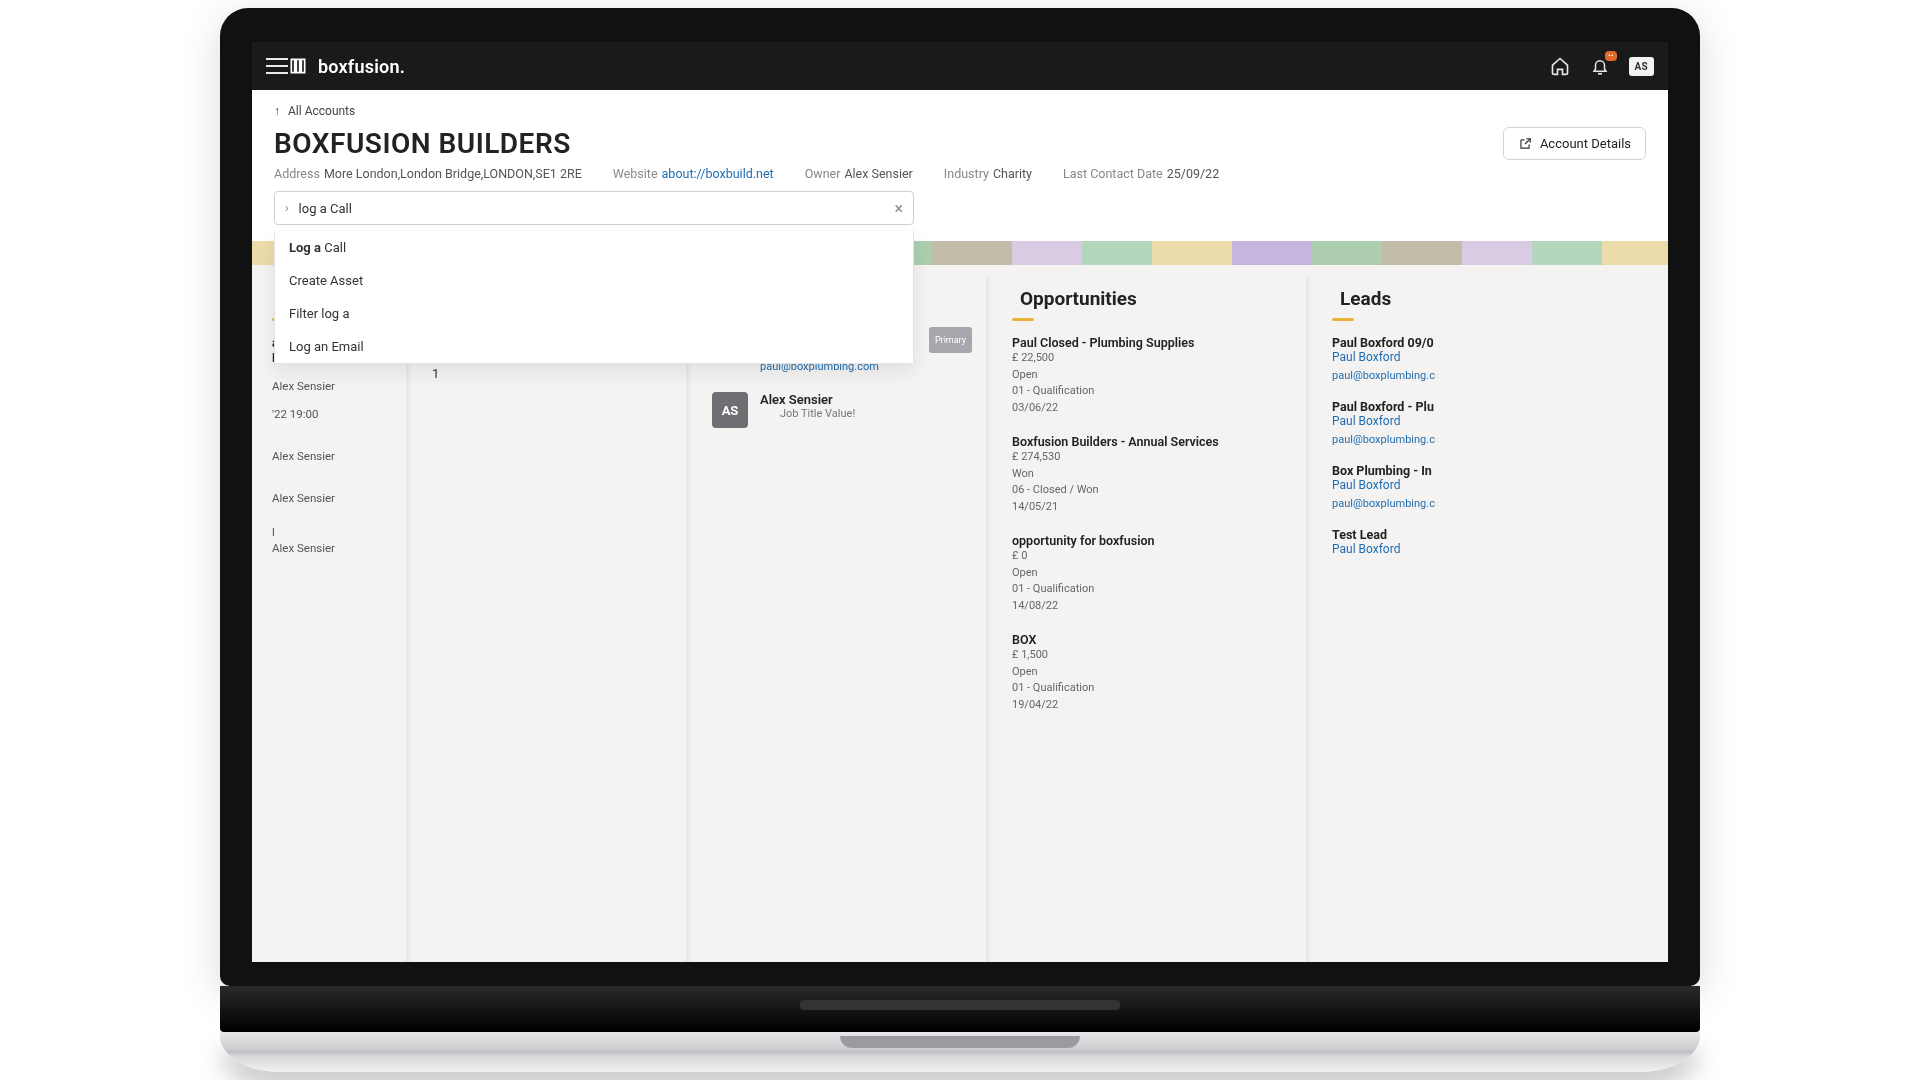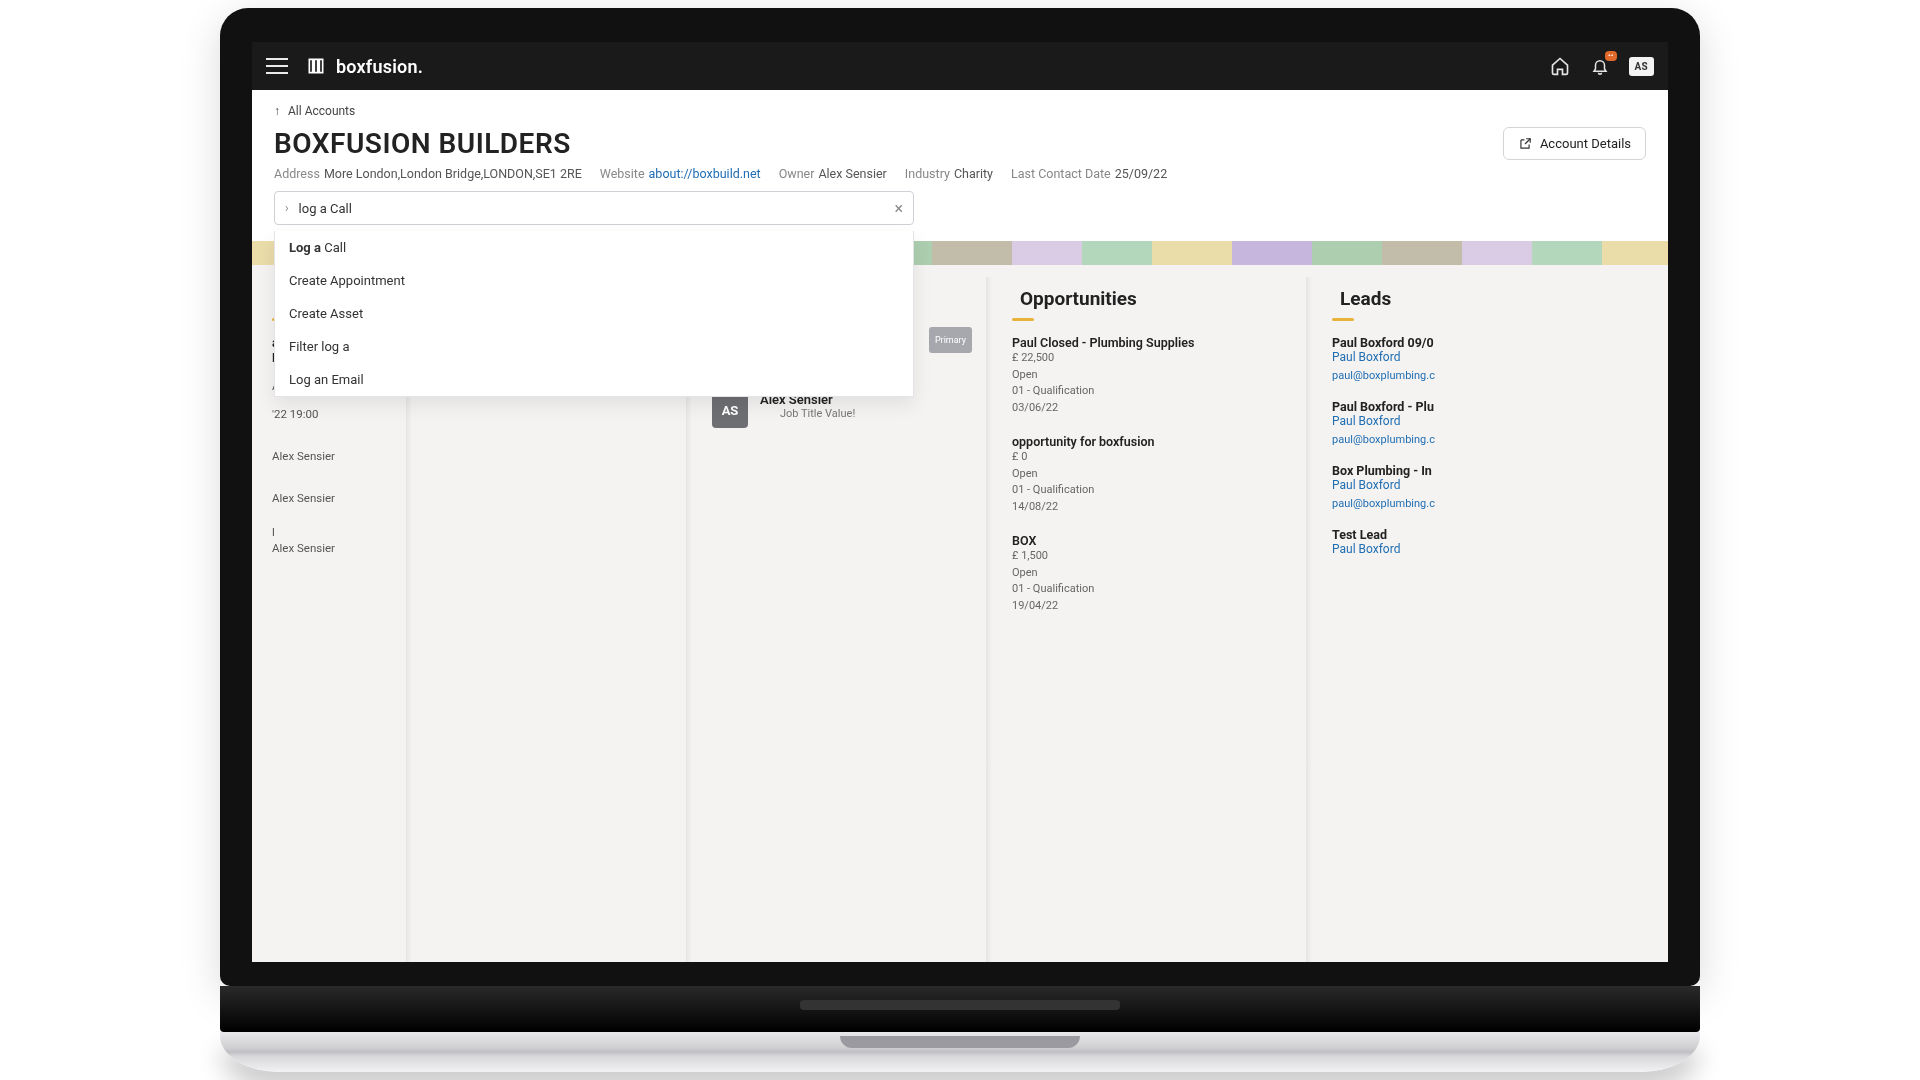"boxfusion." .appbar .left { gap: 18px -> 0 }
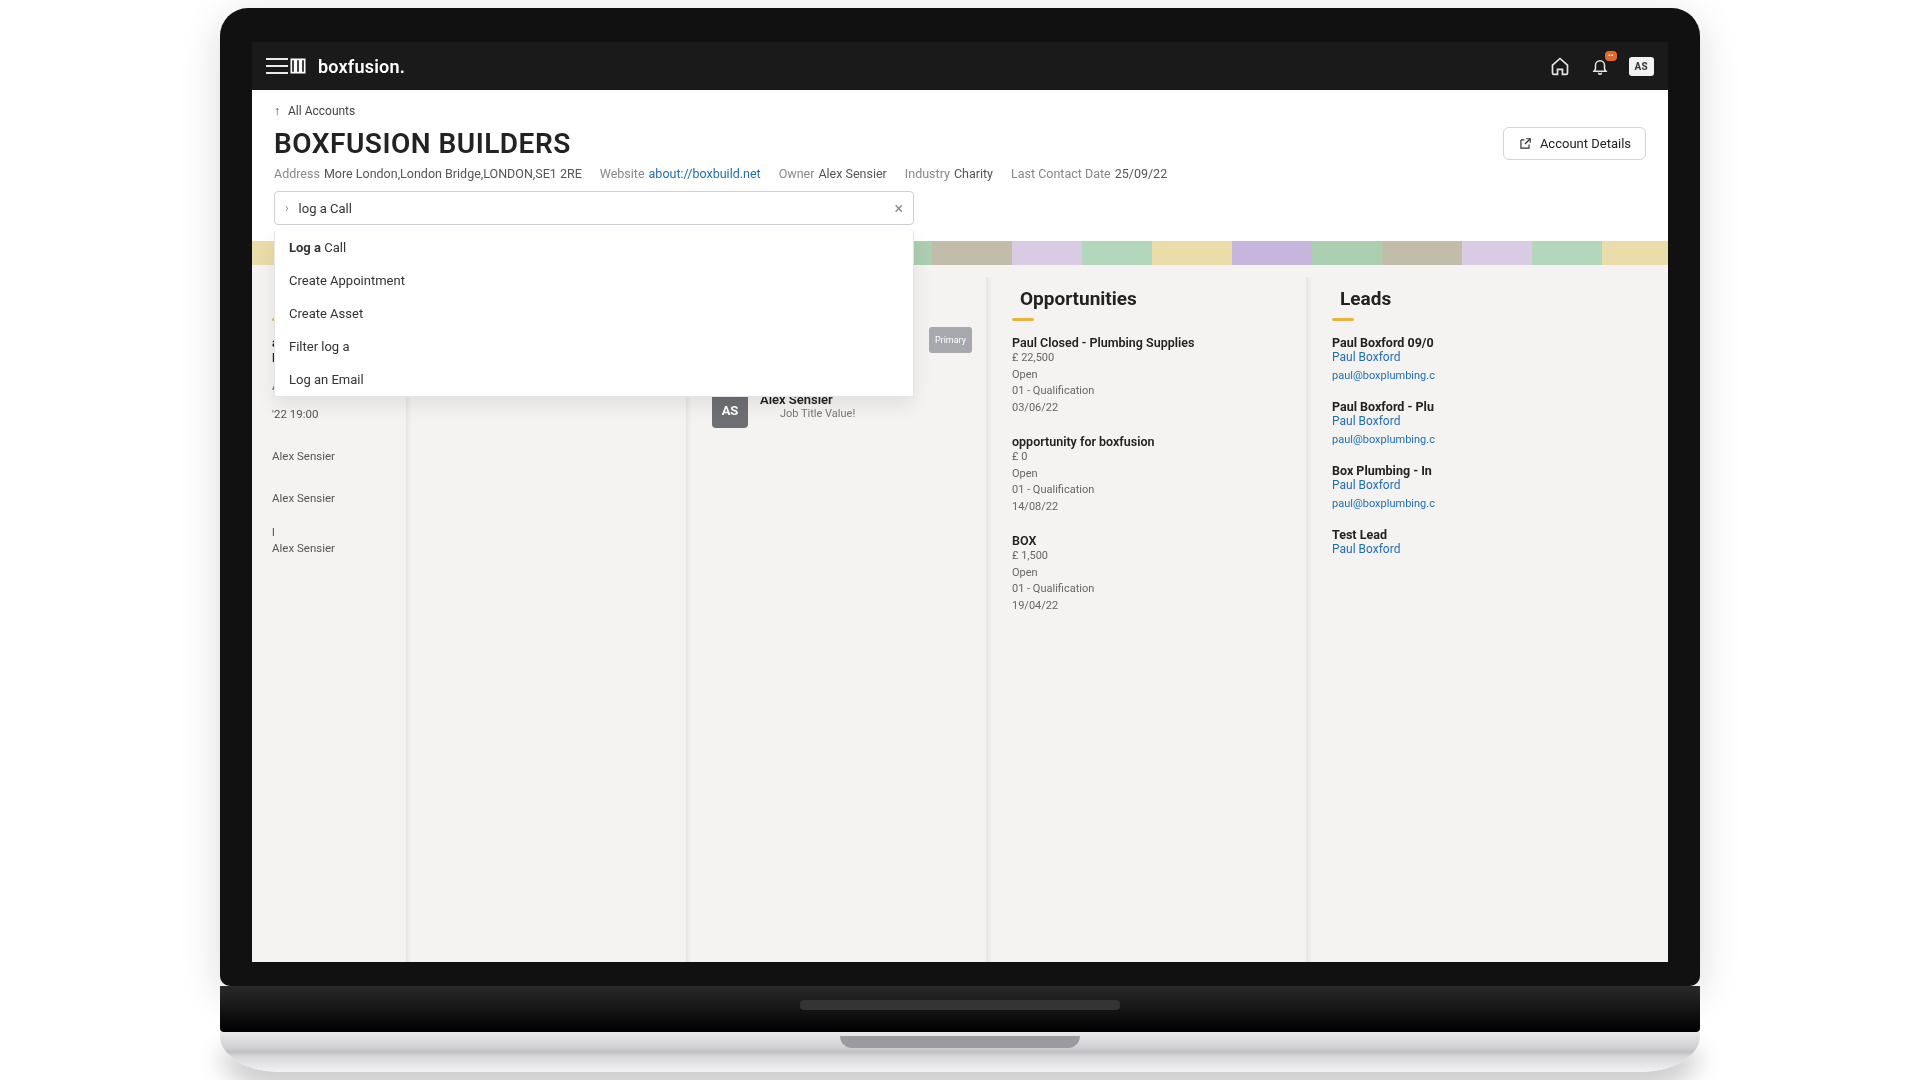"Address More London,London" .meta-row { gap: 18px -> 31px }
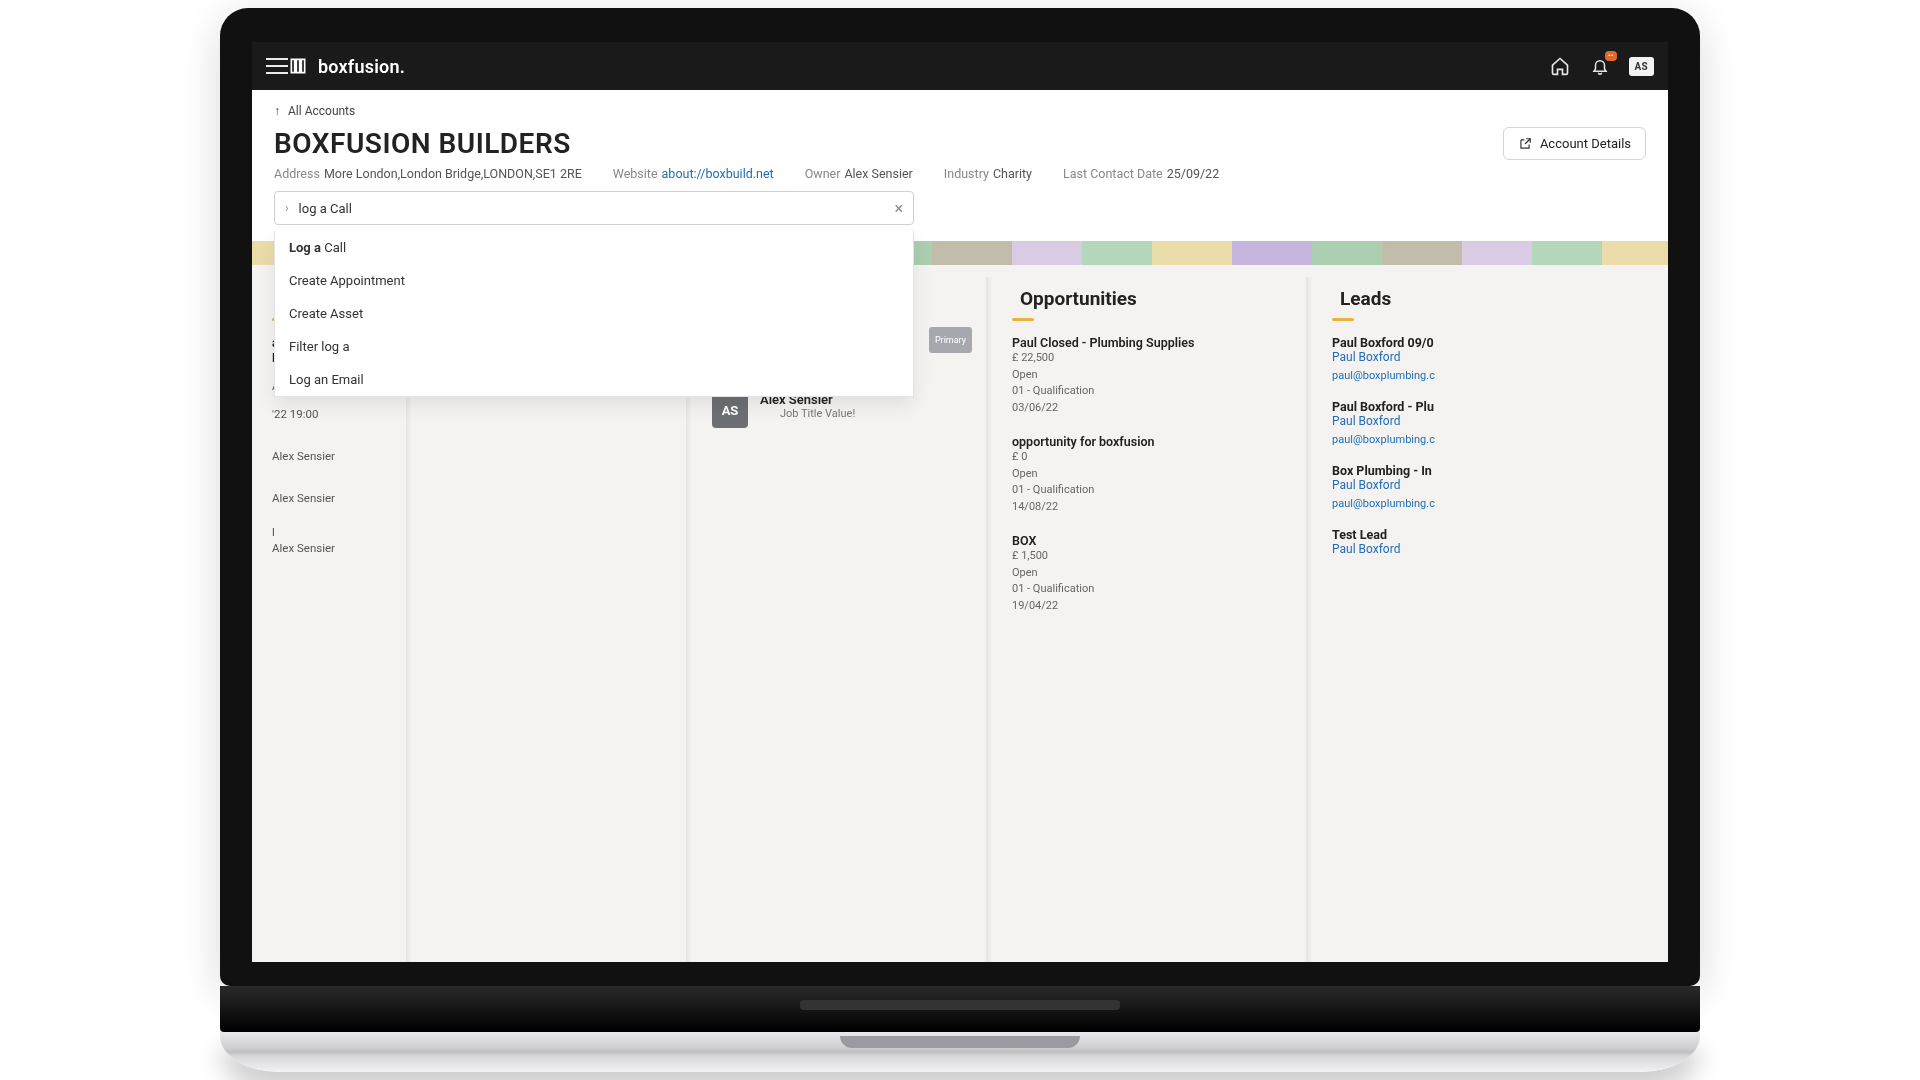"Create Appointment" div.suggest-item { html: <div>Create Appointment</div> -> none }
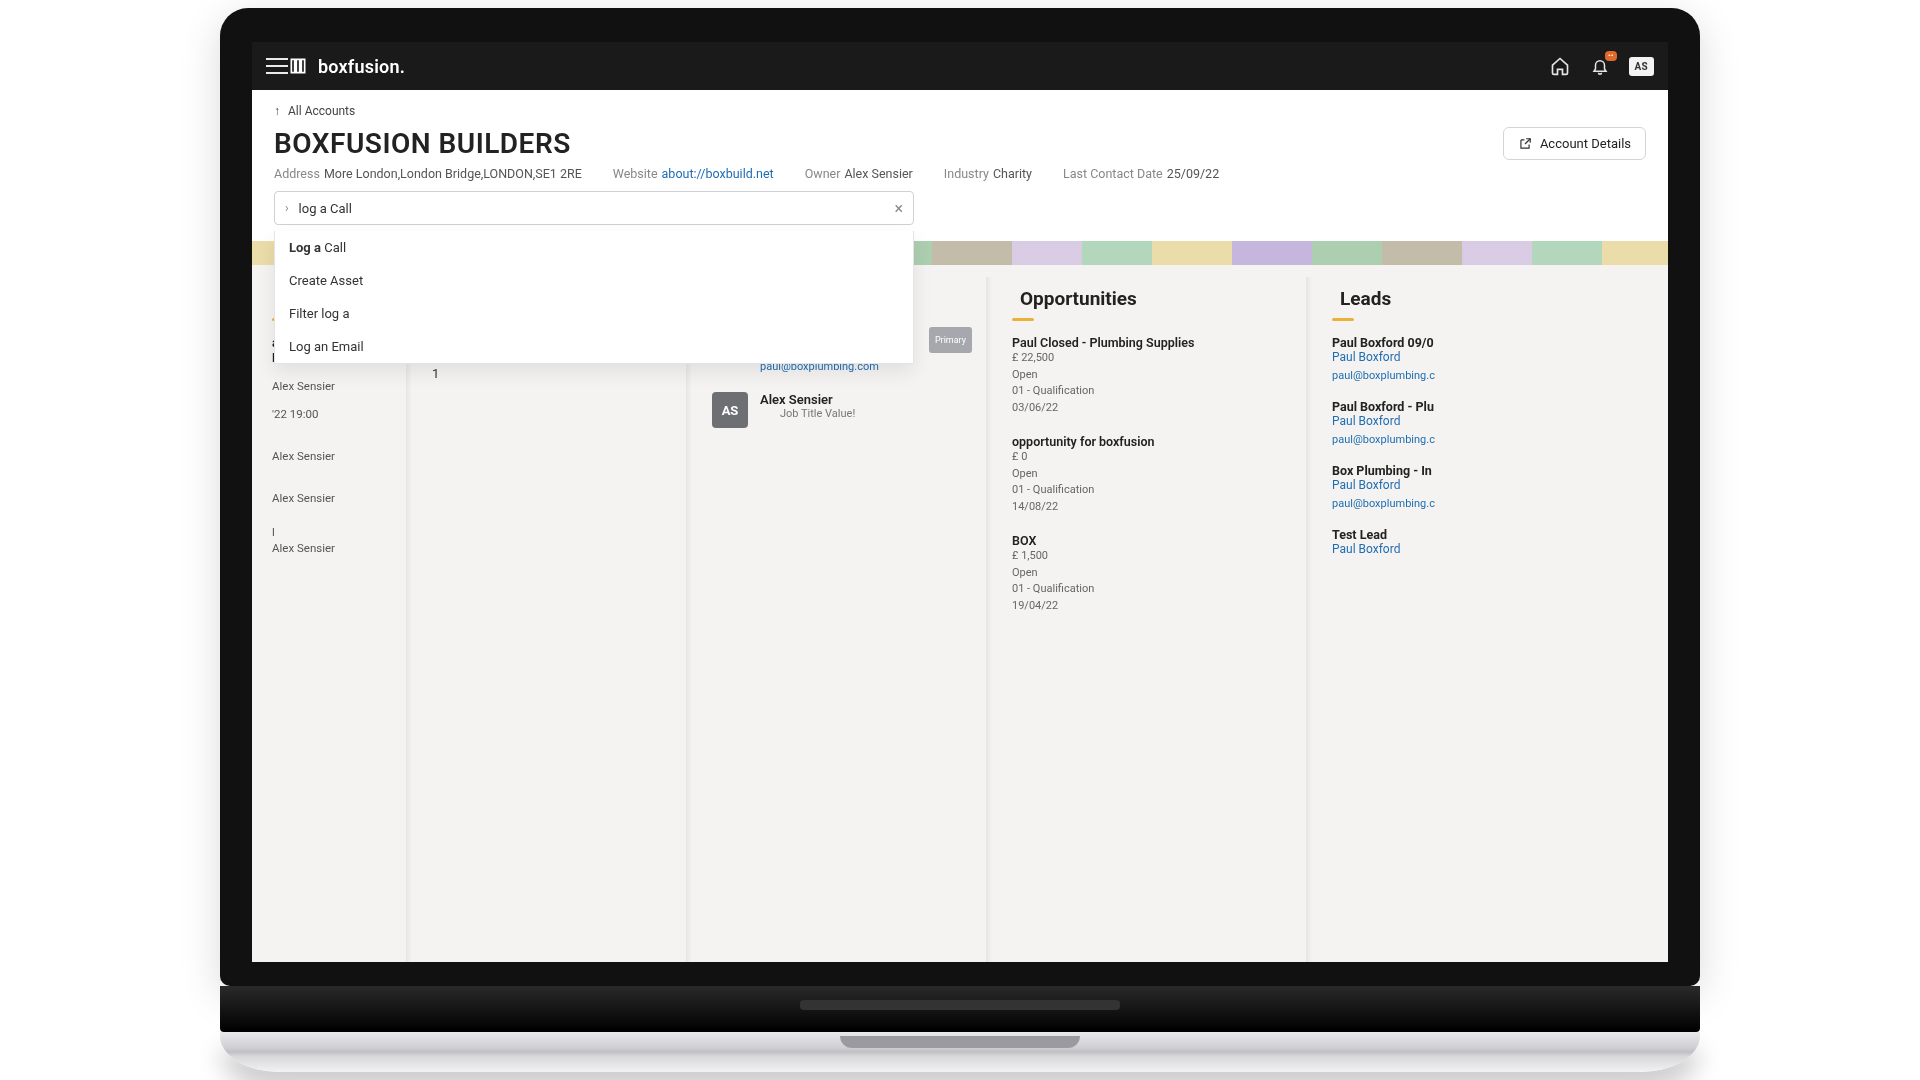"Boxfusion Builders - Annual Services" div.opp { html: none -> <div> <div>Boxfusion Builders - Annual Services</div> <div>£ 274,530</div> <div>Won</div> <div>06 - Closed / Won</div> <div>14/05/21</div> </div> }
